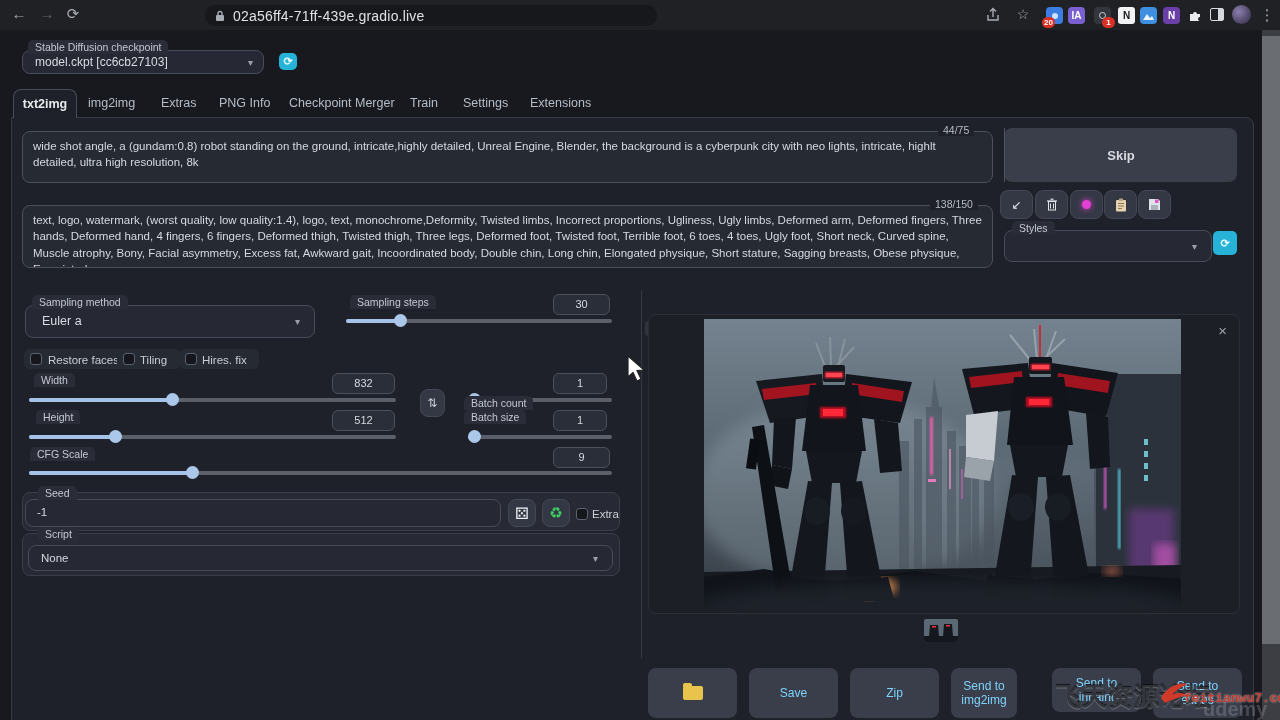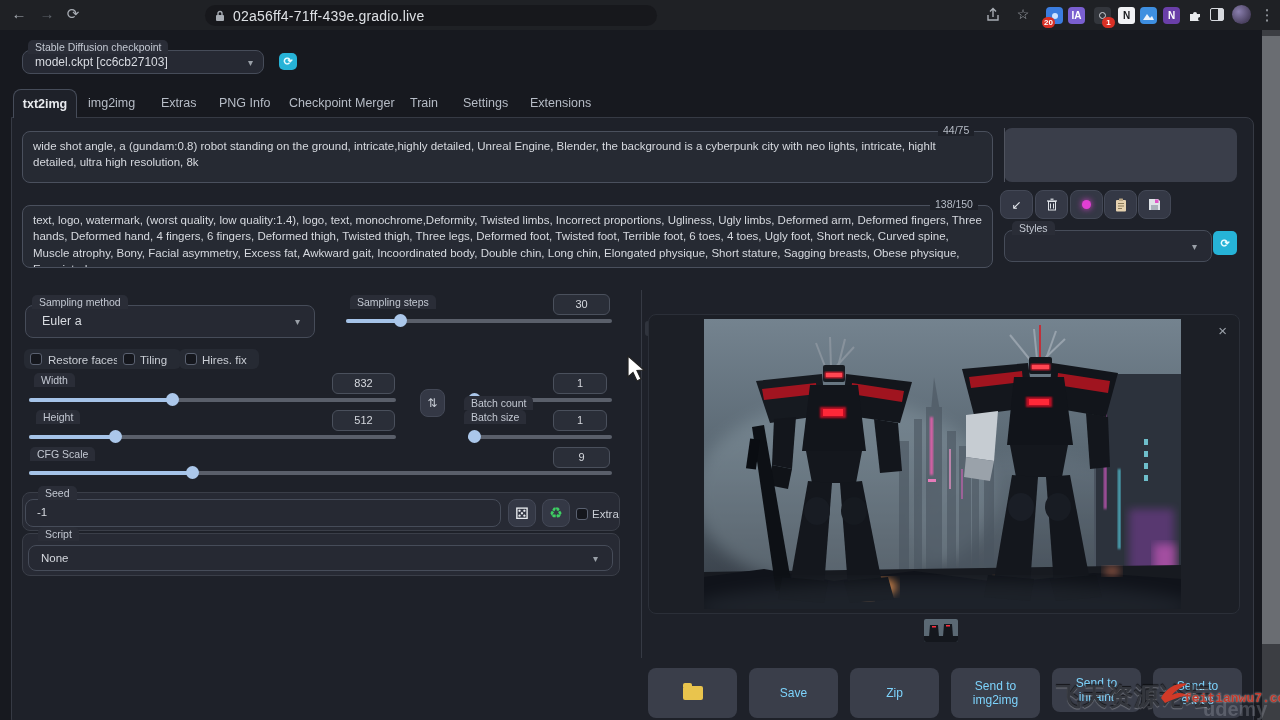"Skip" div { html: none -> <div>Skip</div> }
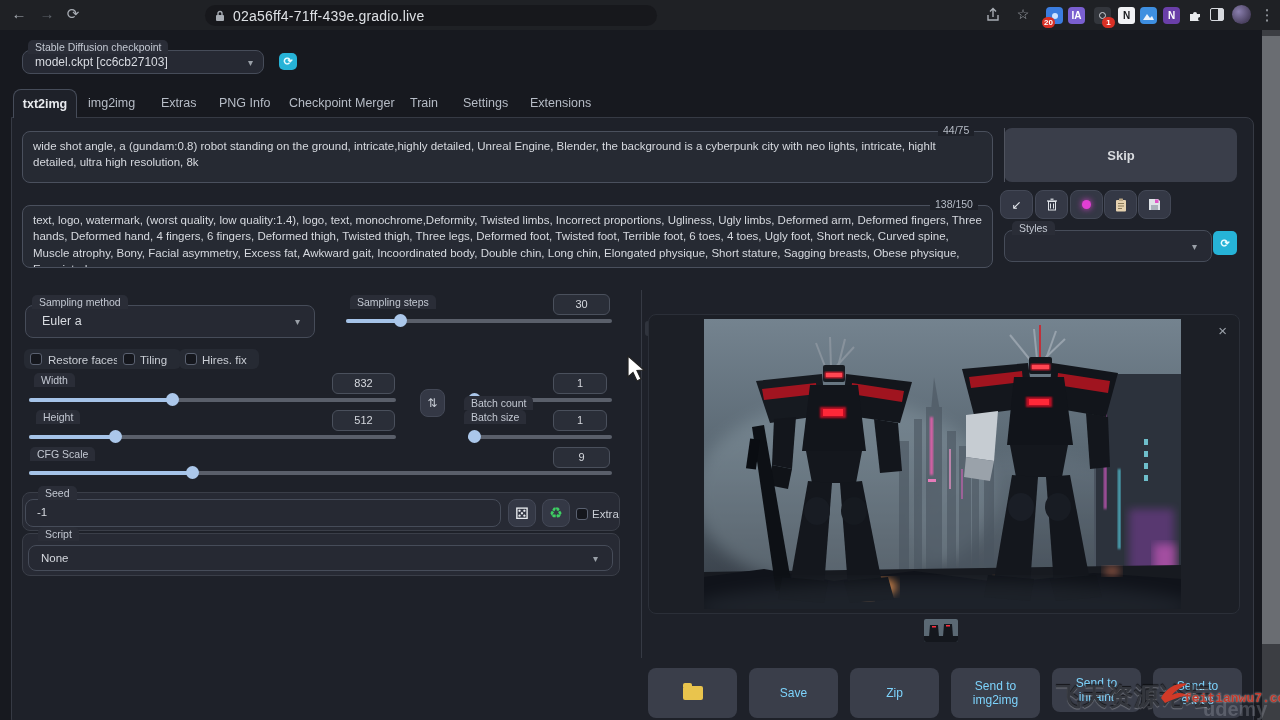"Send to img2img" div.abs { width: 89px -> 66px }
